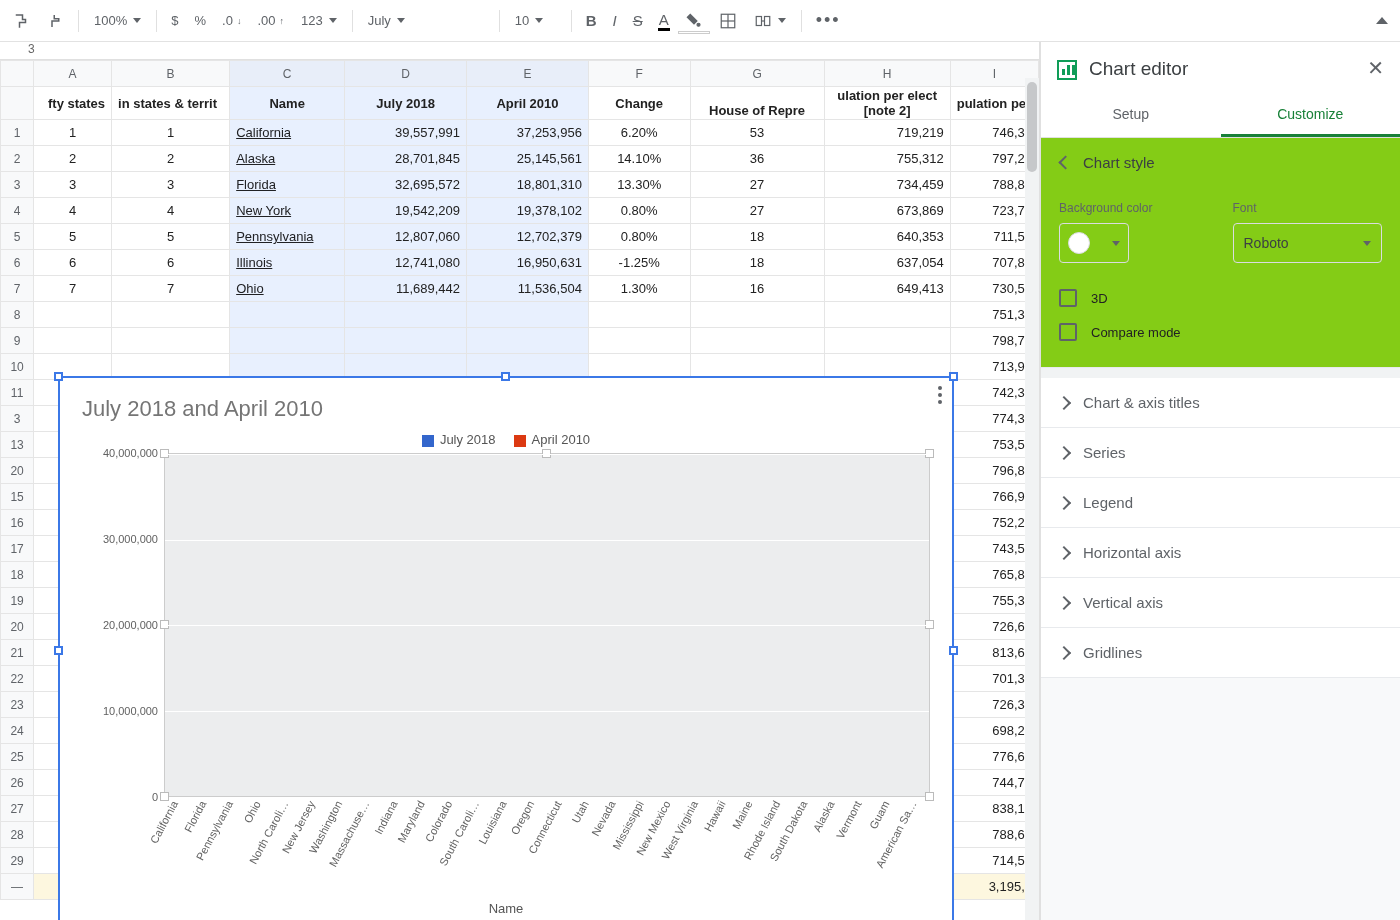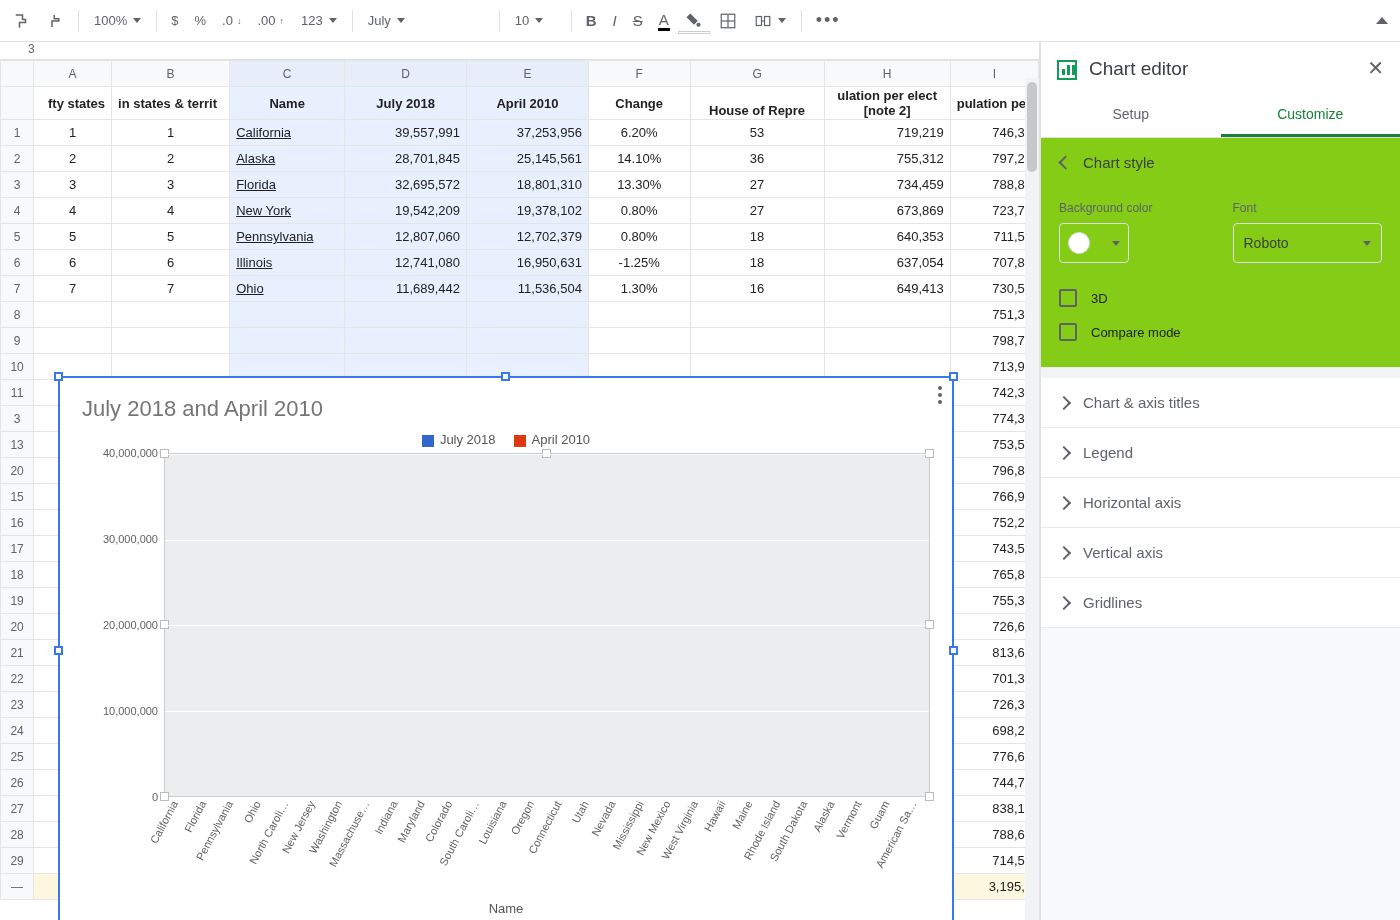"Series" div.panel { html: none -> <div> <div> <span></span> <span>Series</span> </div> </div> }
